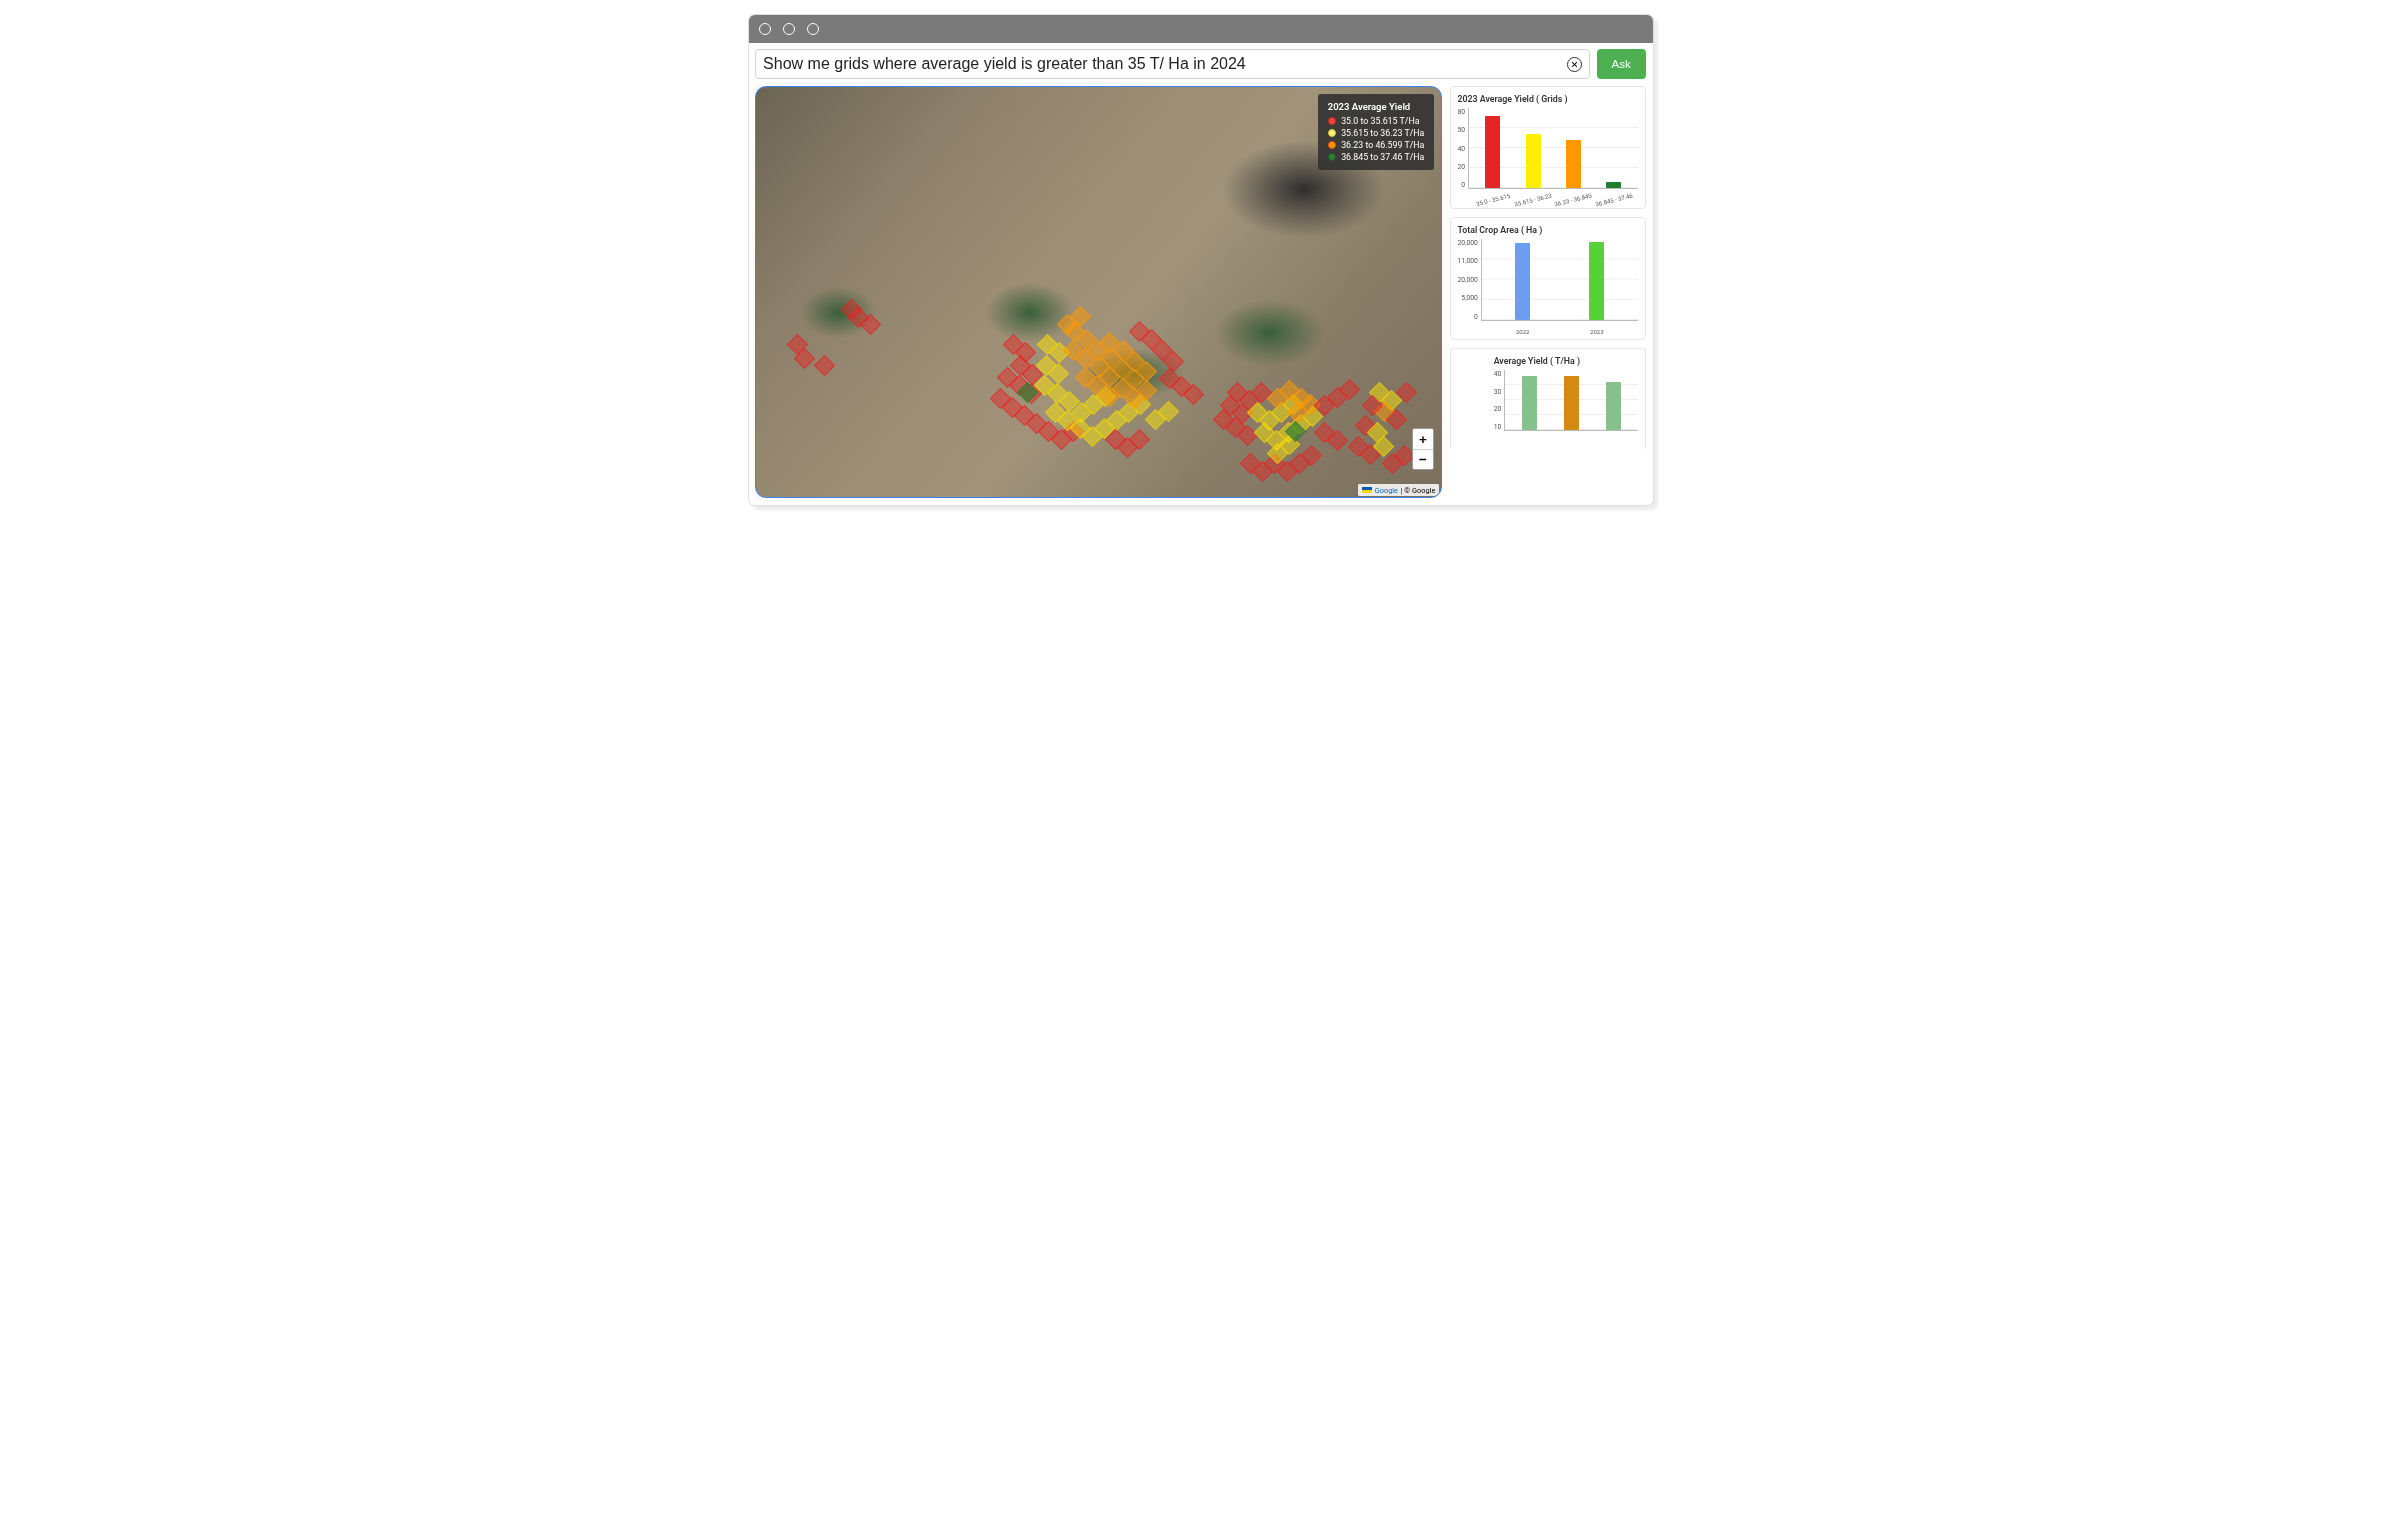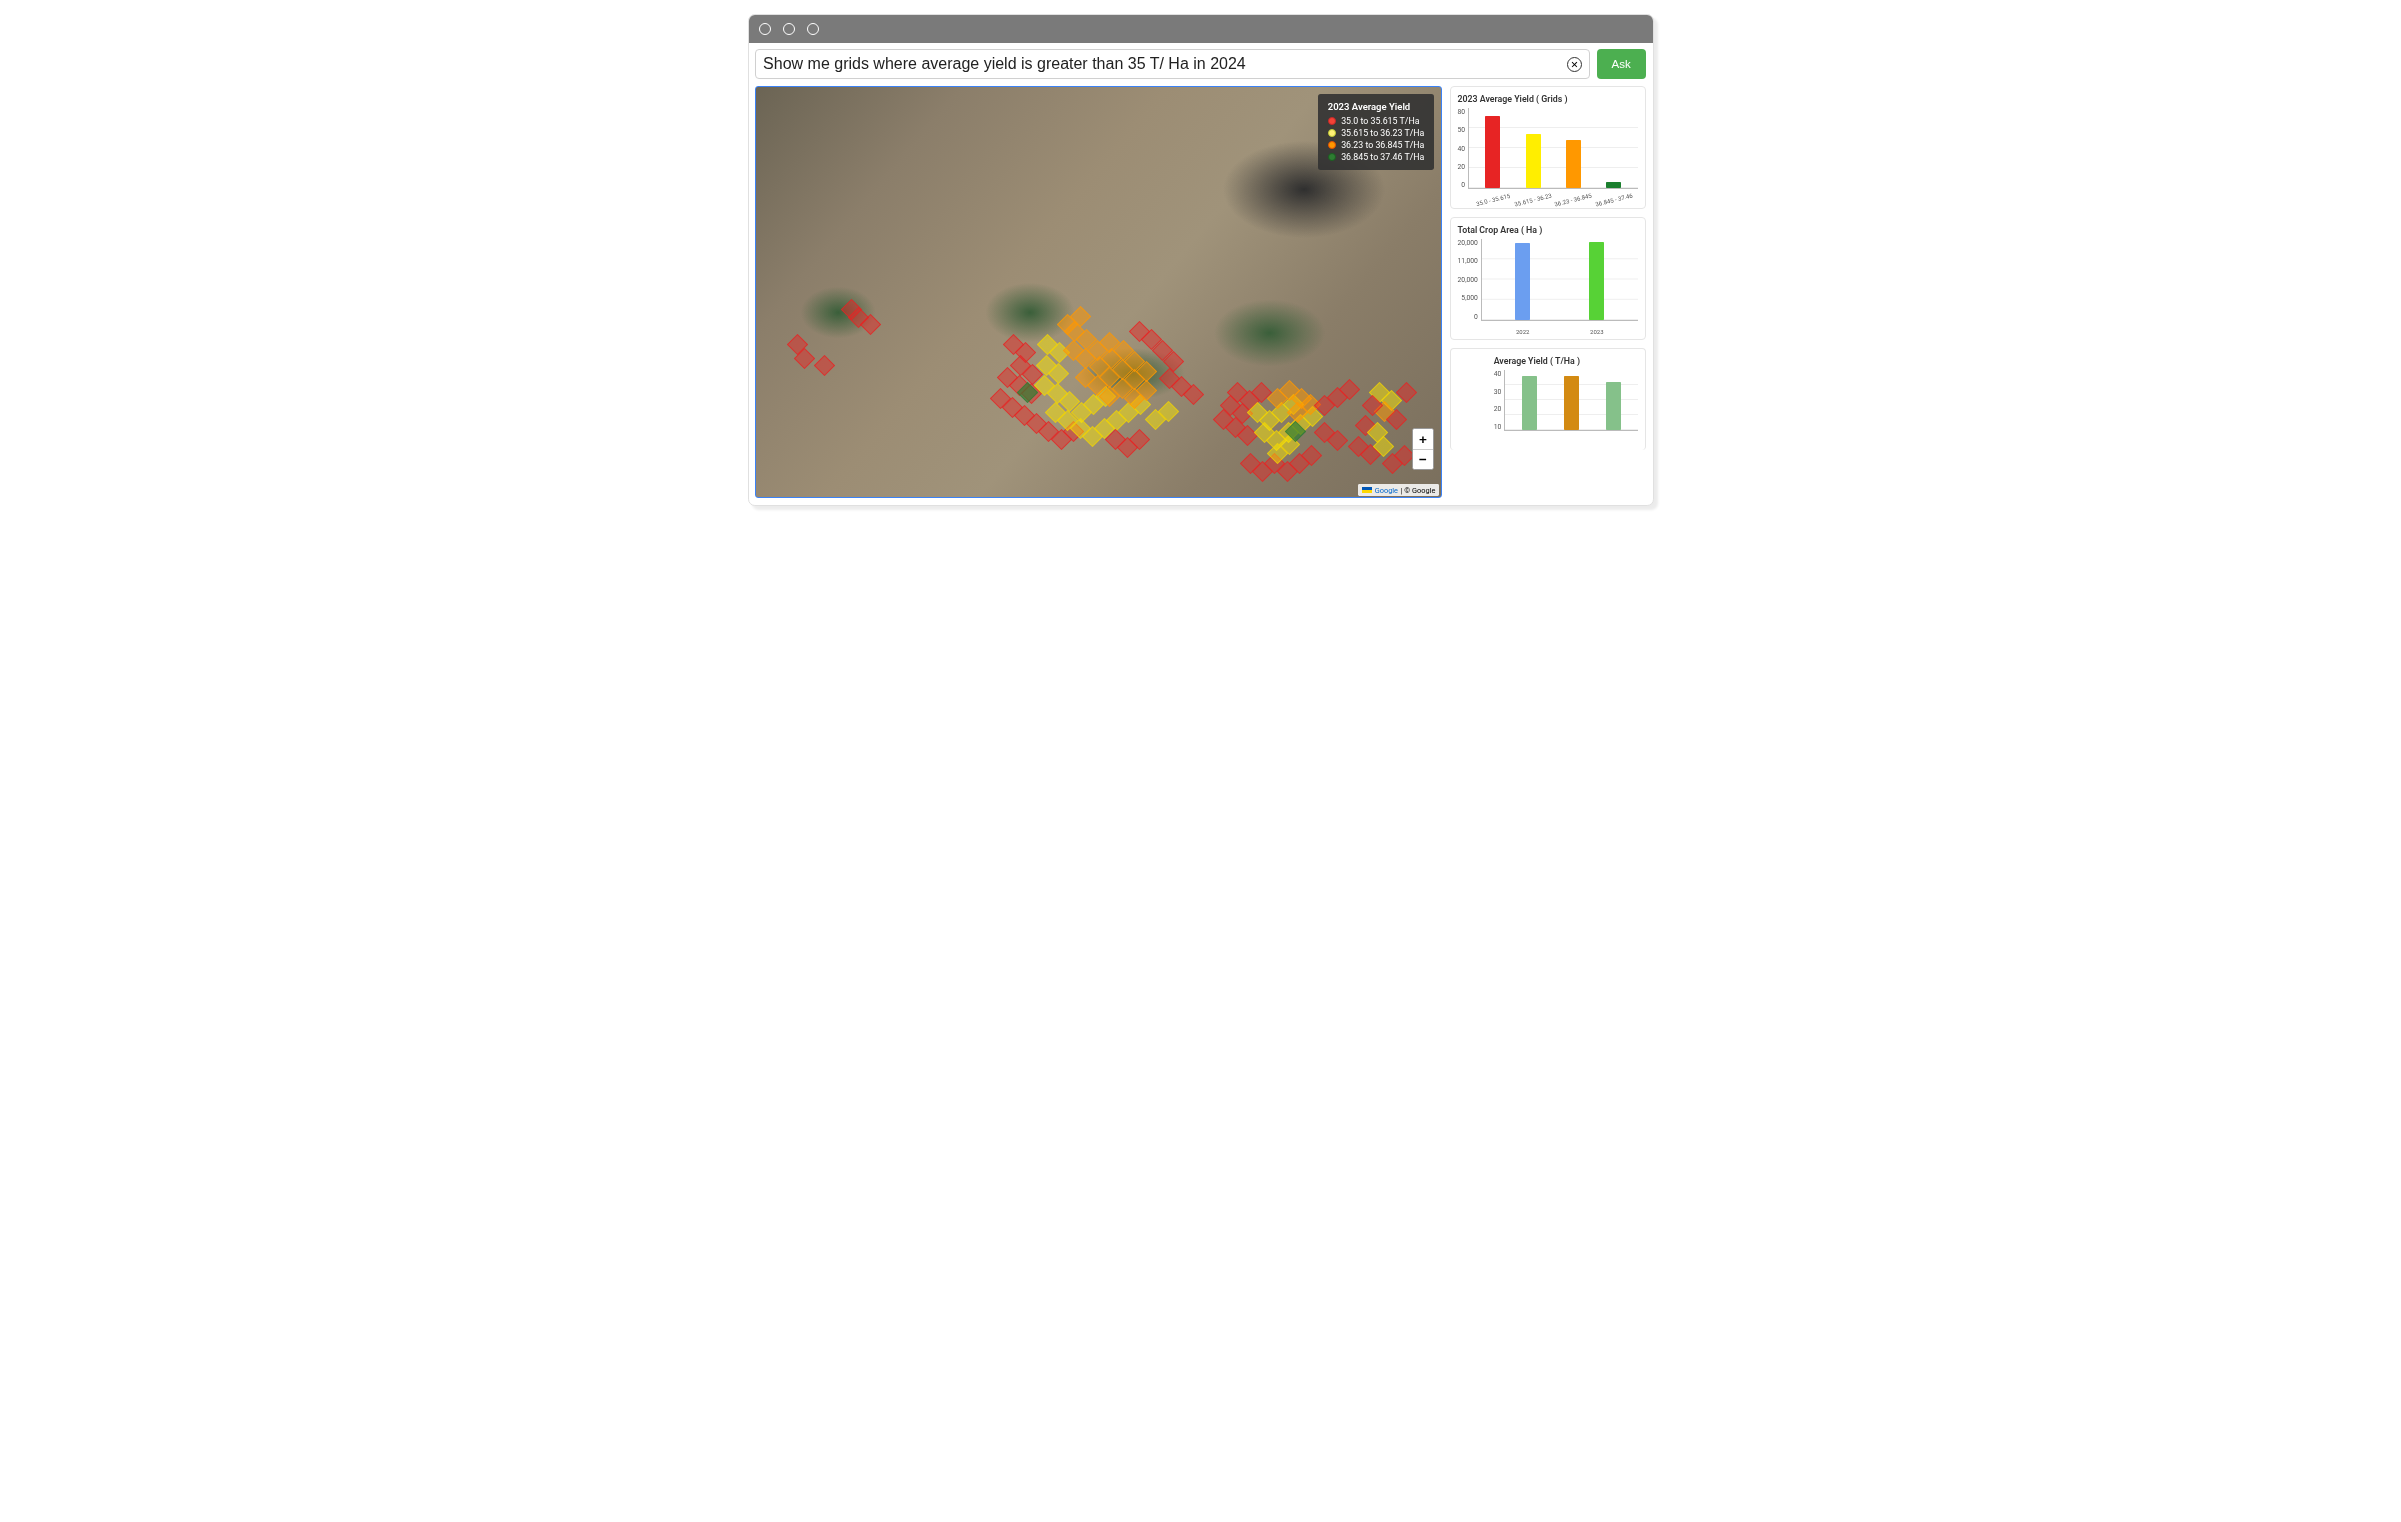"2023 Average Yield" .map-panel { border-radius: 3px -> 11px }
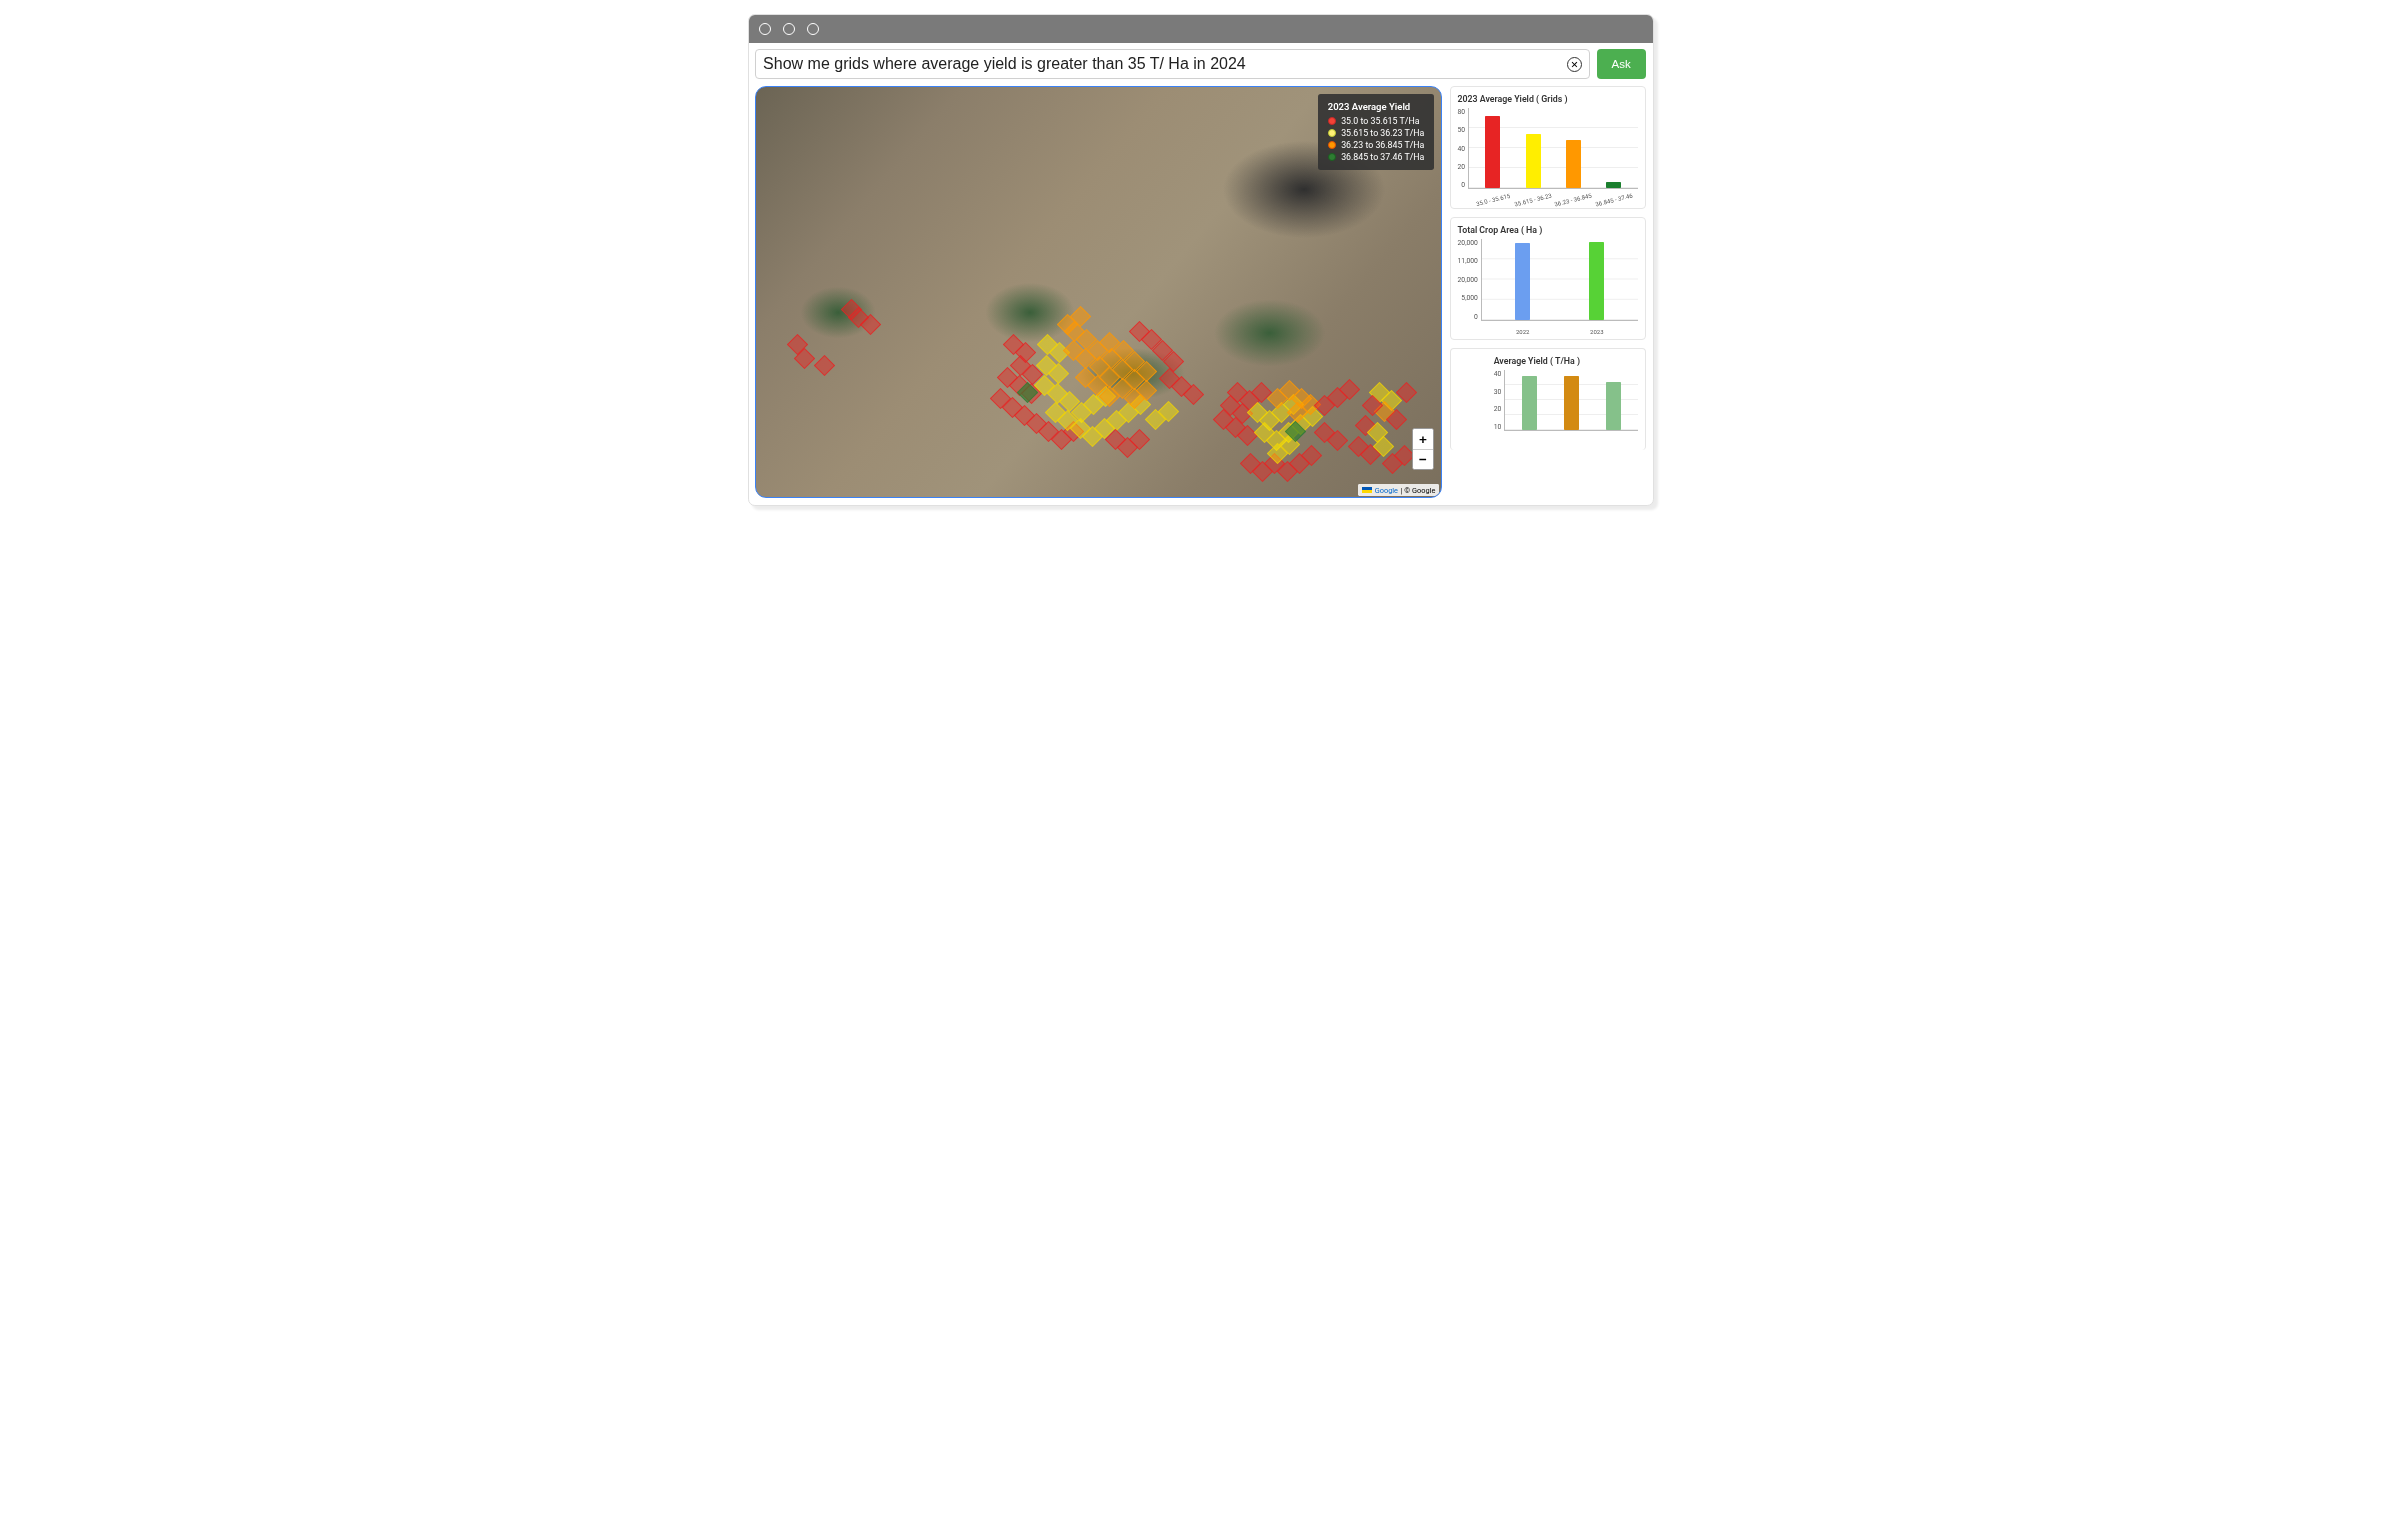"36.23 to 36.845 T/Ha" span { text: 36.845 -> 46.599 }
